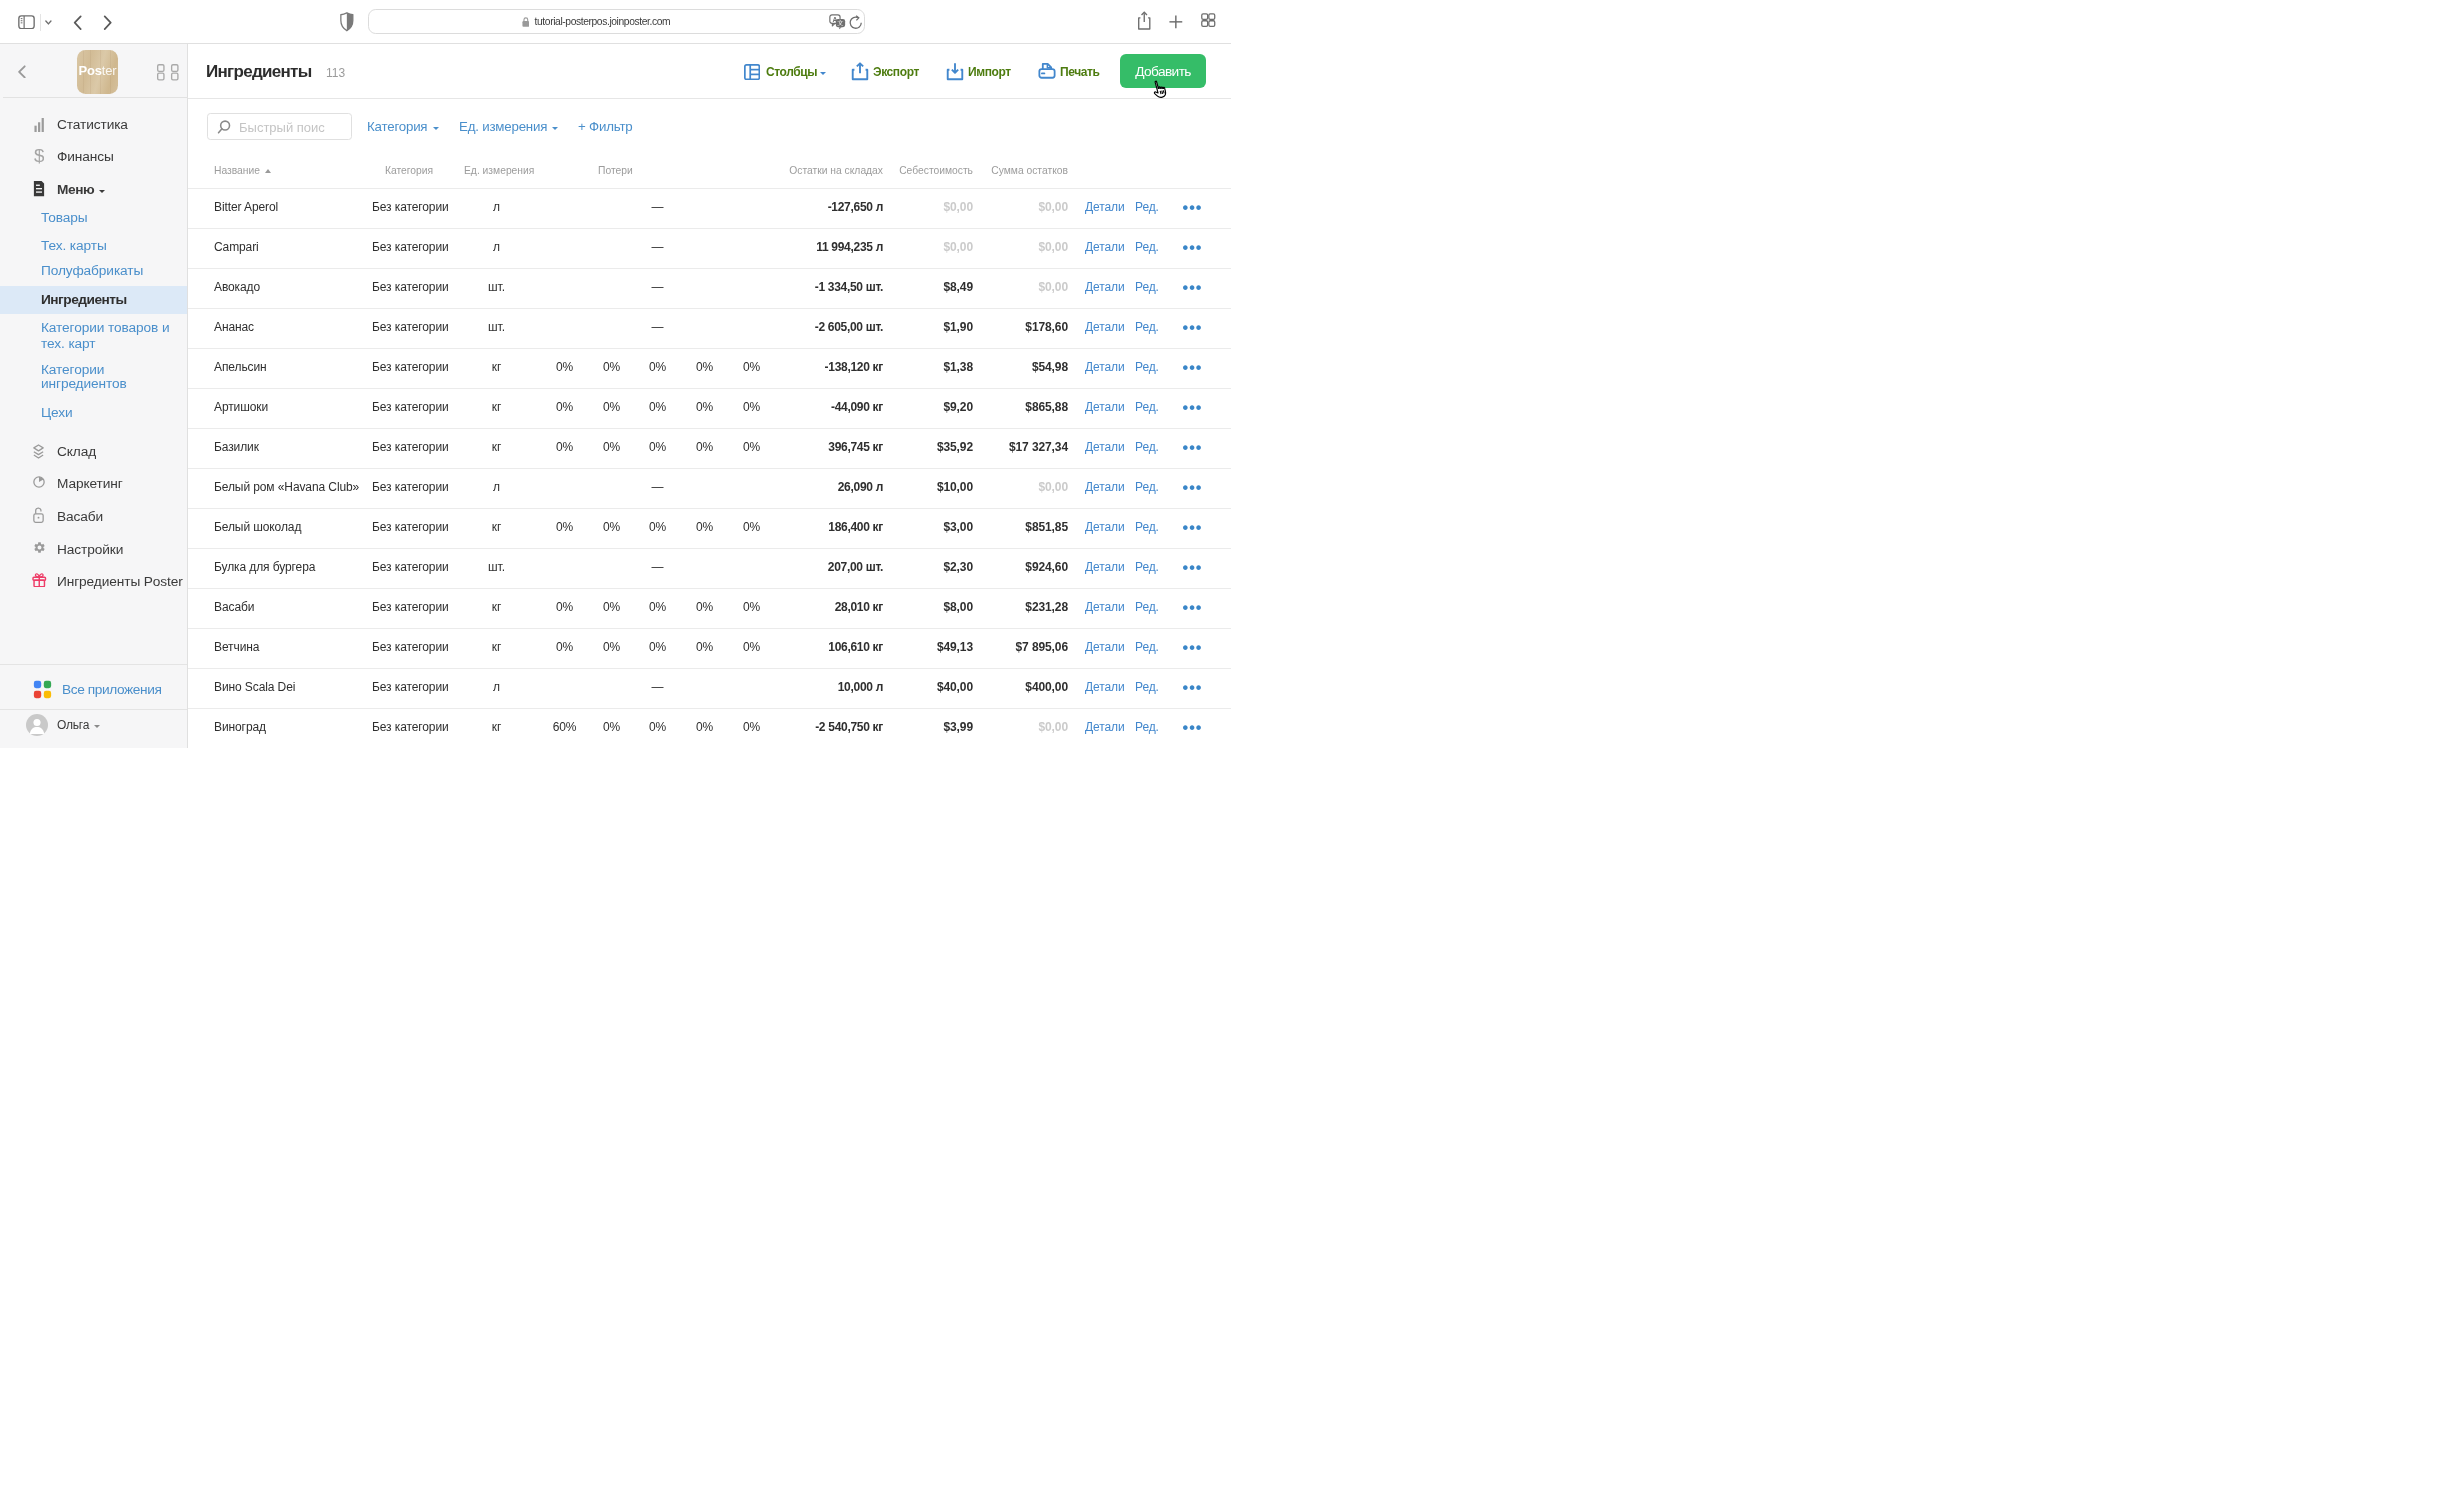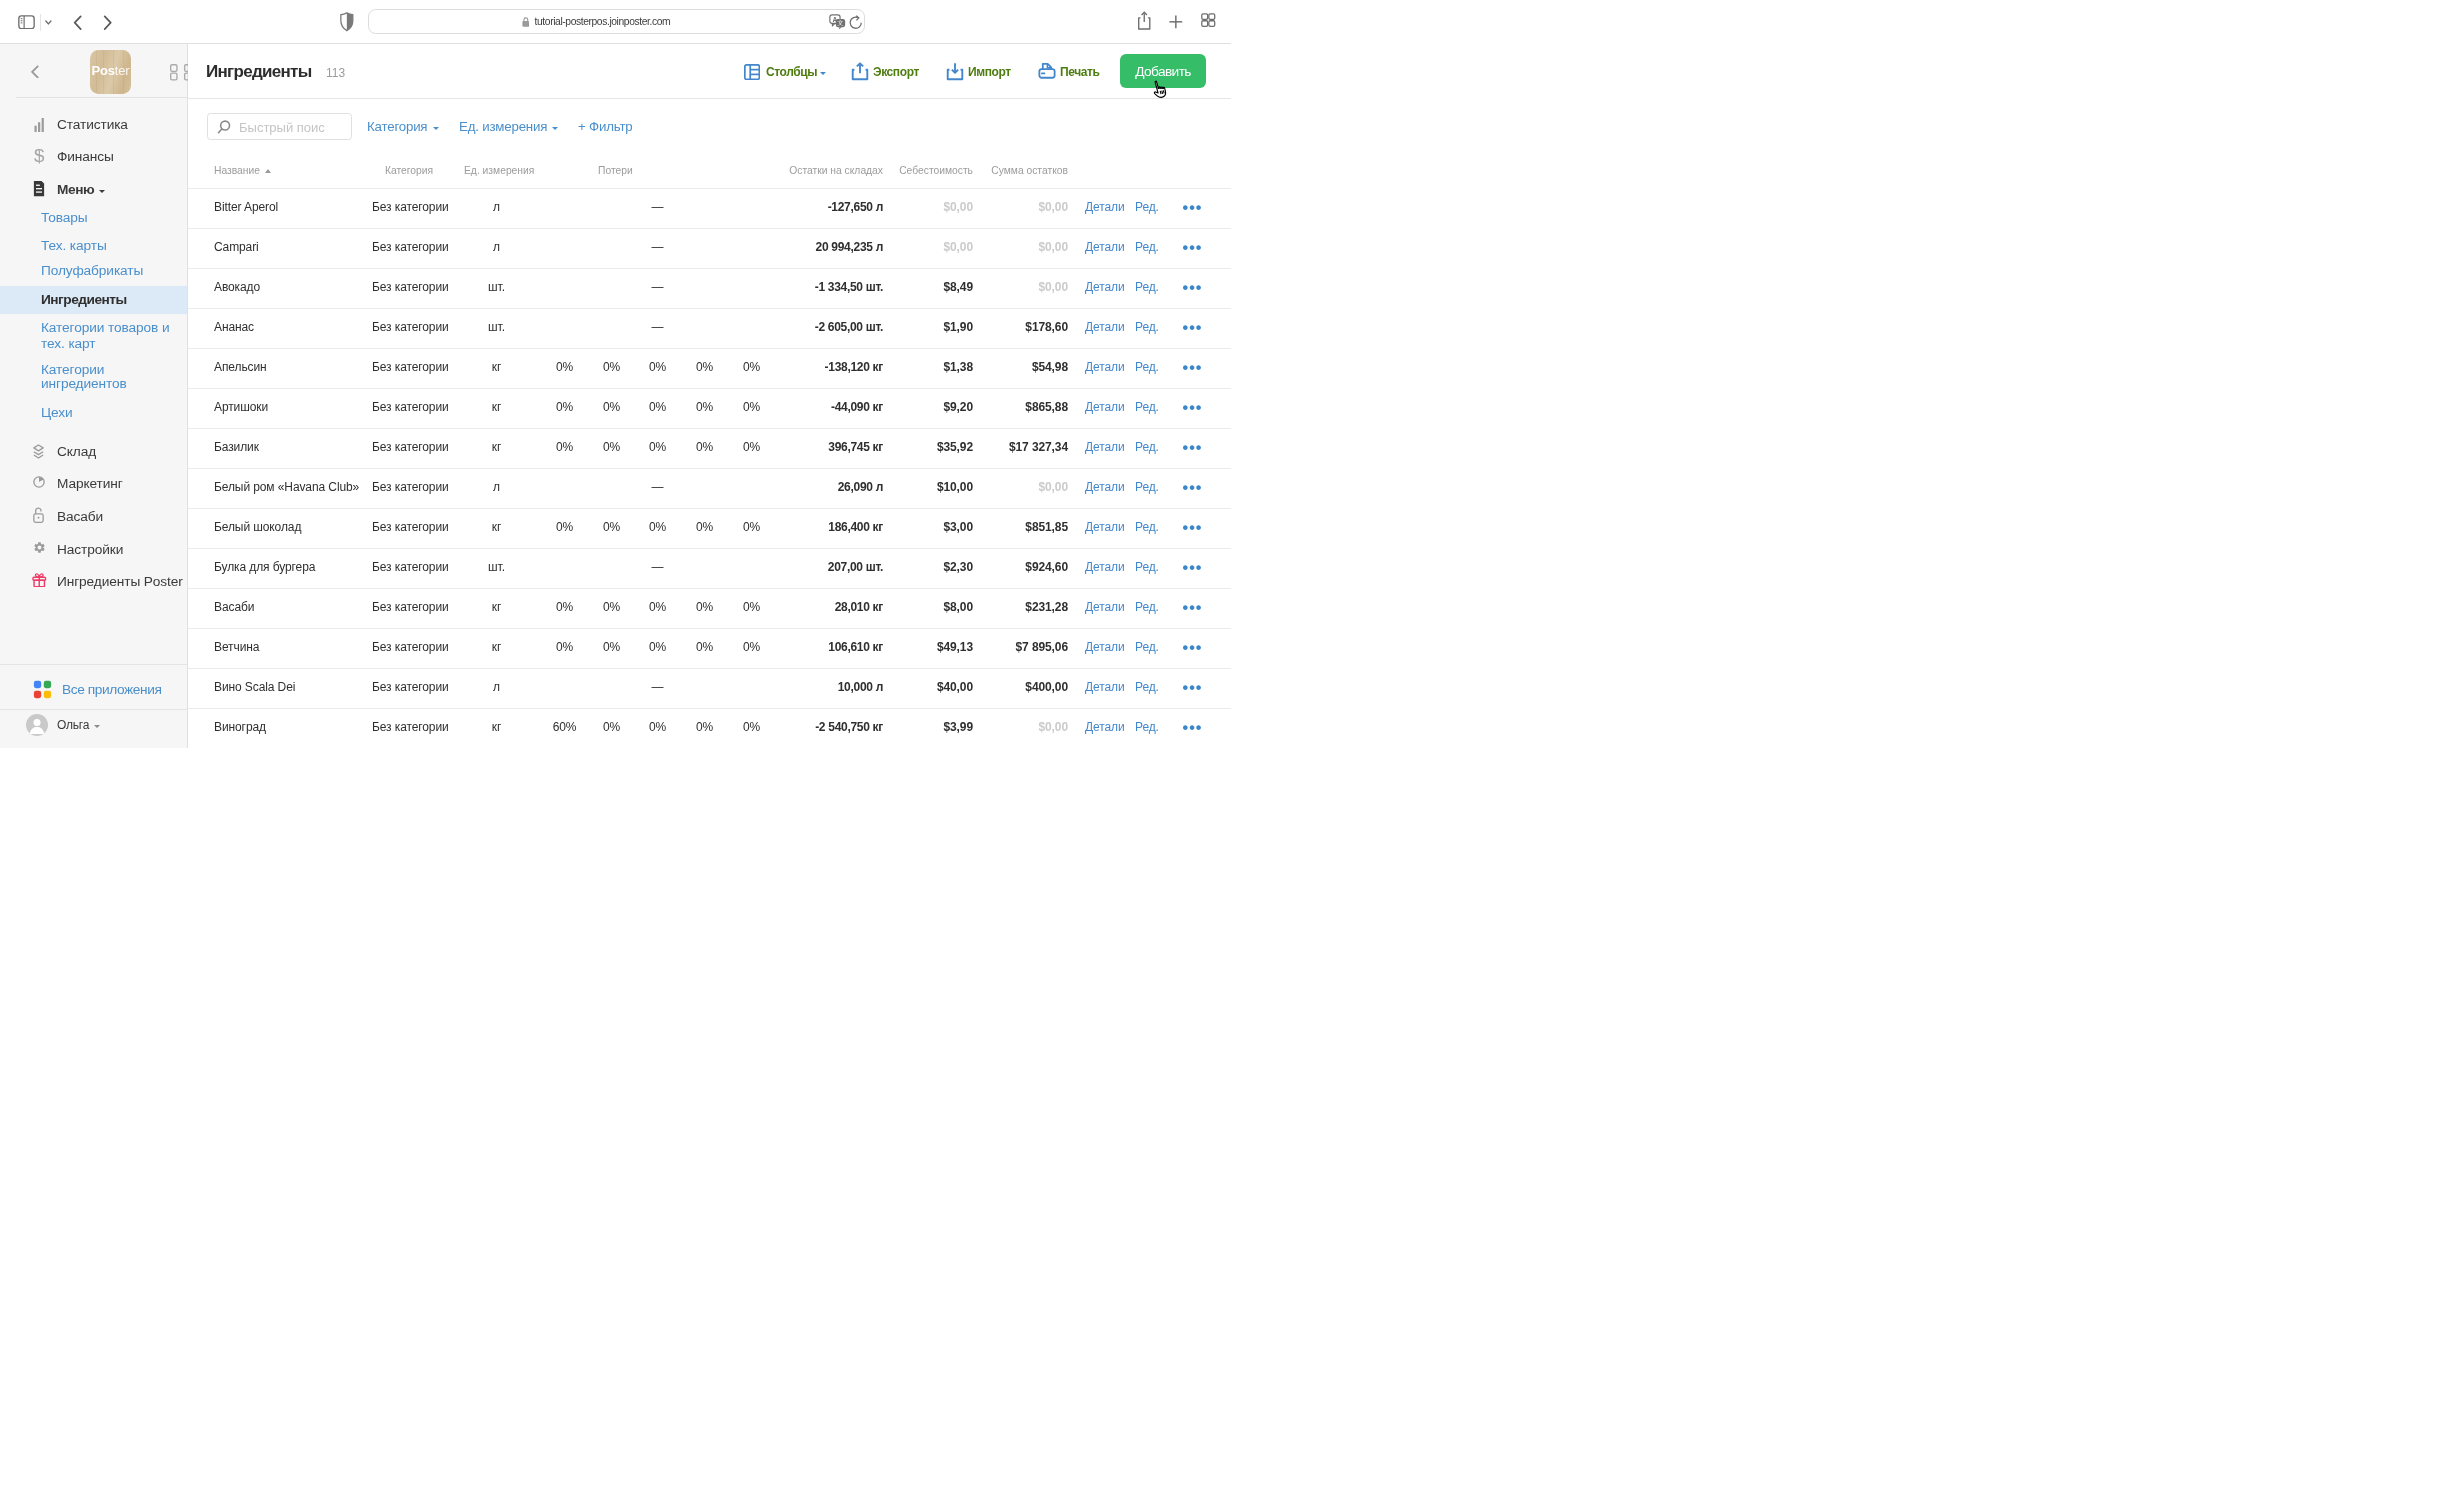"Pos" #sbhead { left: 16px -> 3px }
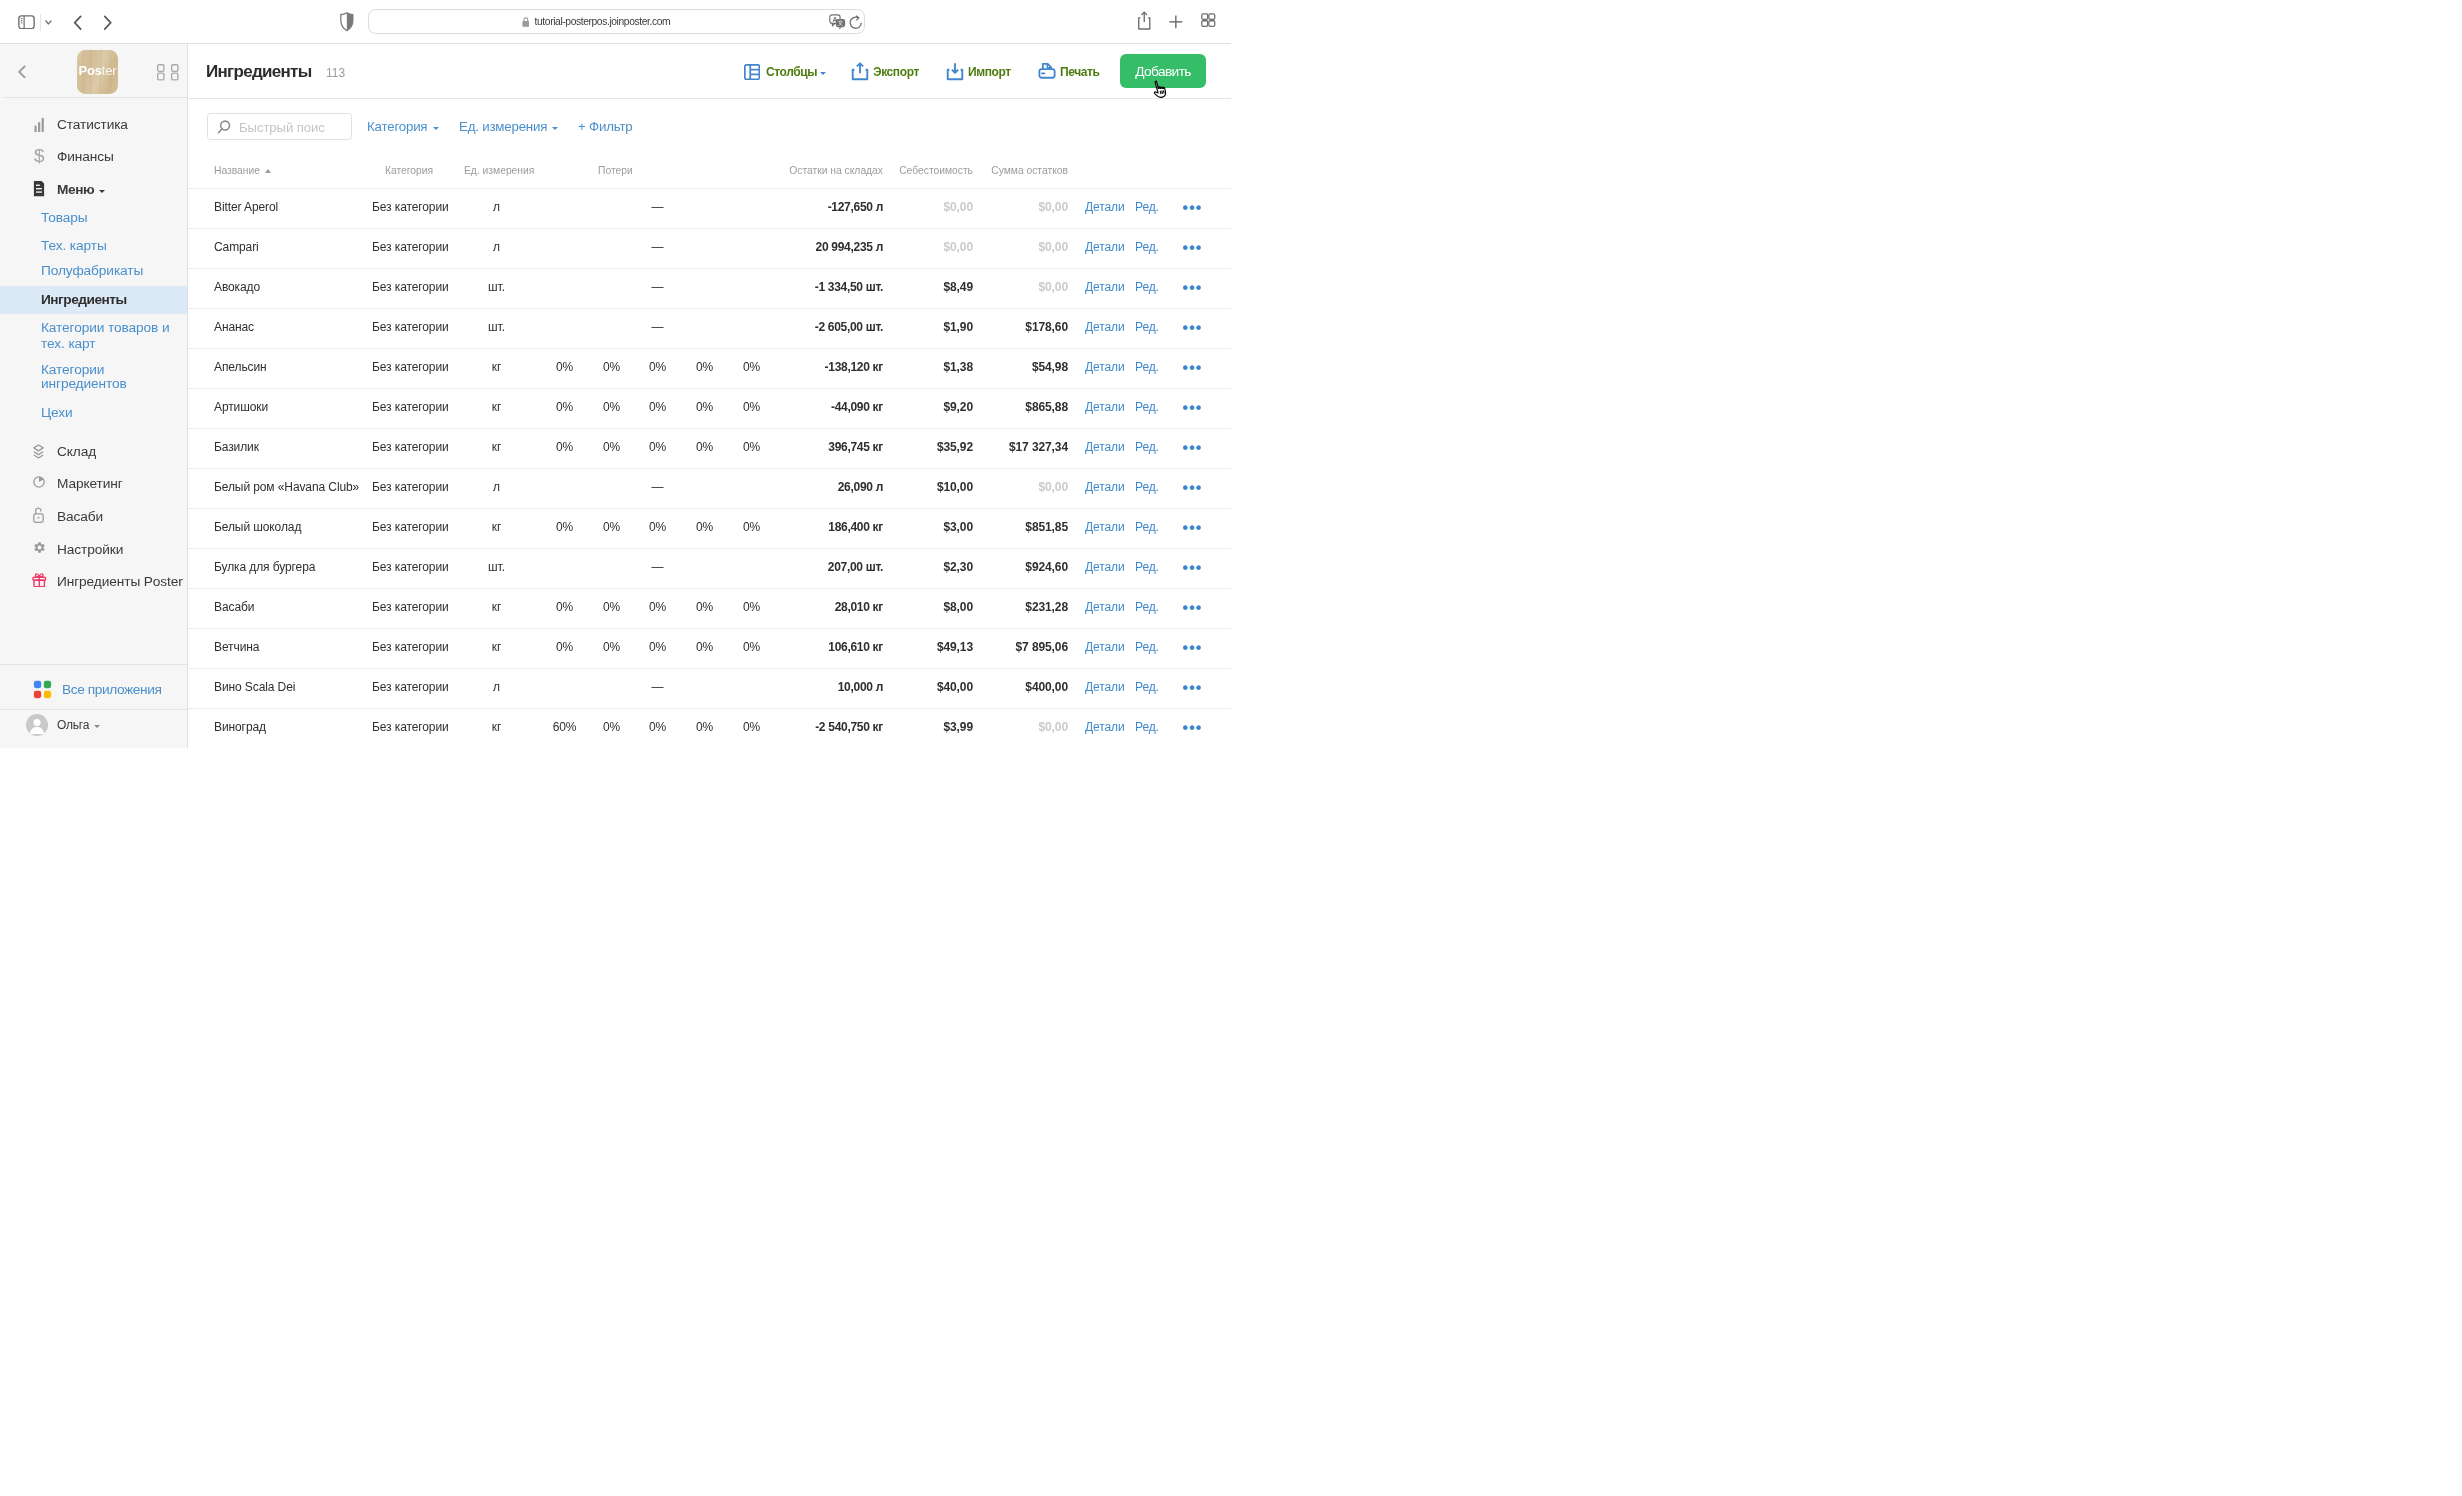"20 994,235 л" div.c-stock { text: 20 994,235 -> 11 994,235 }
